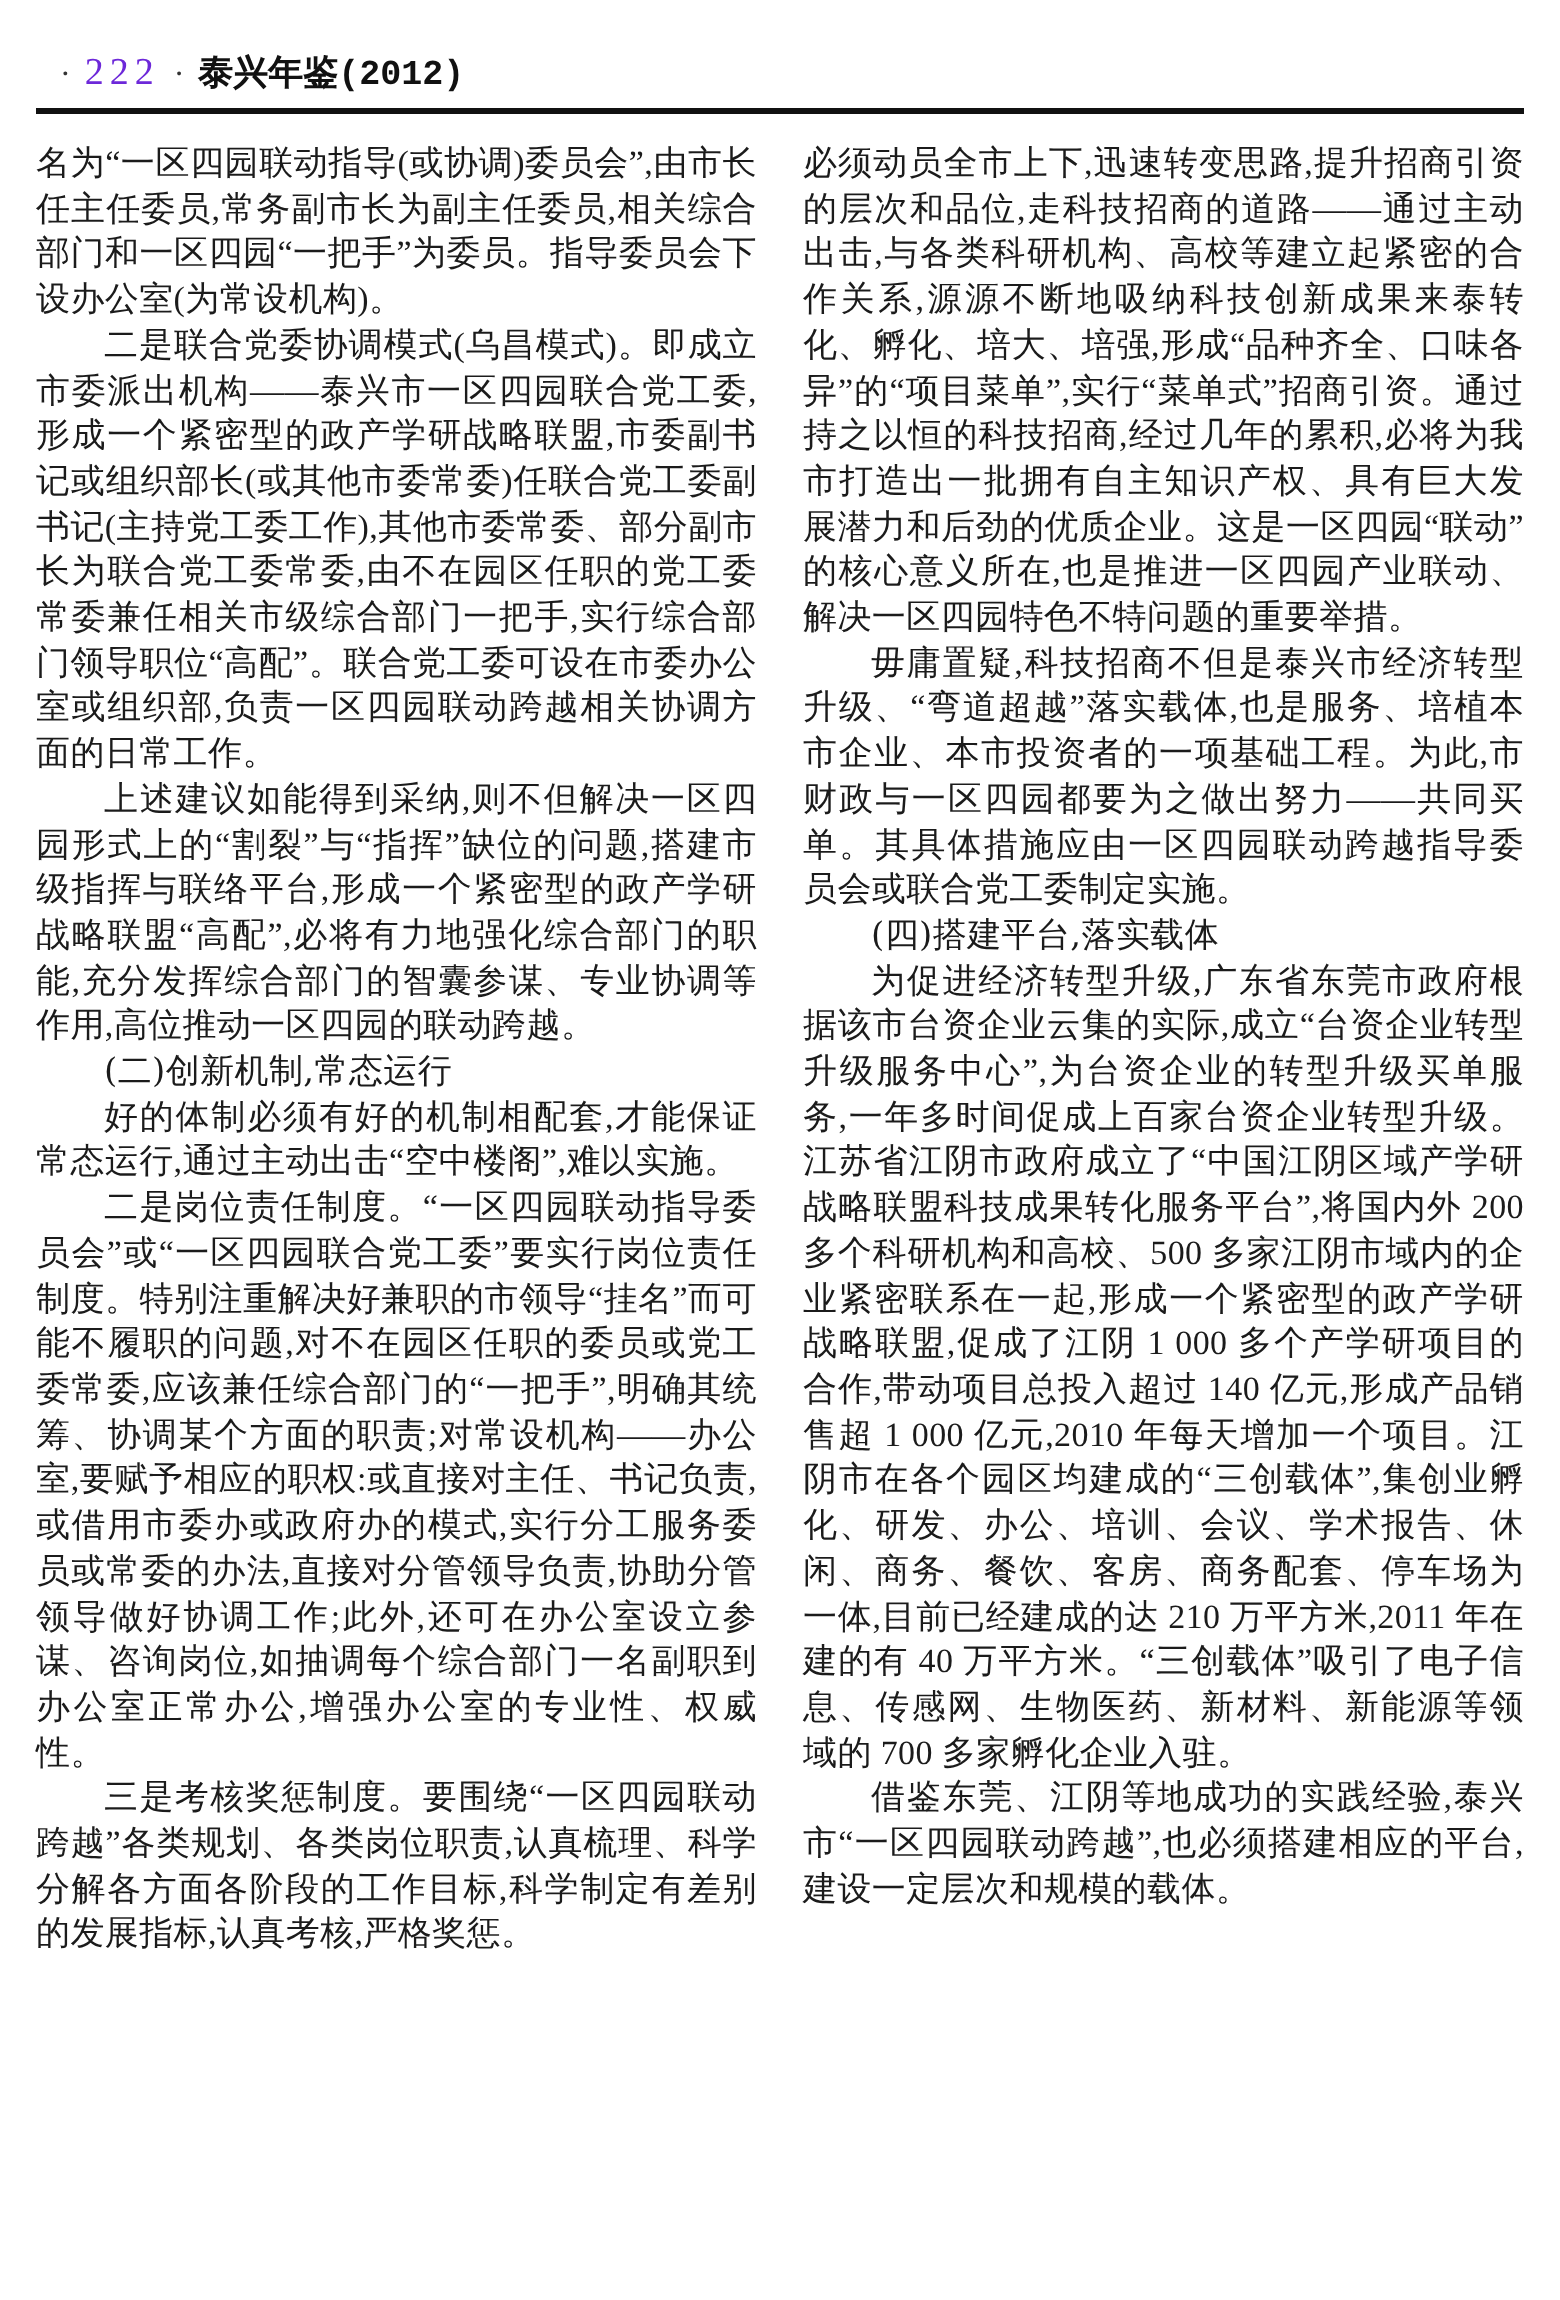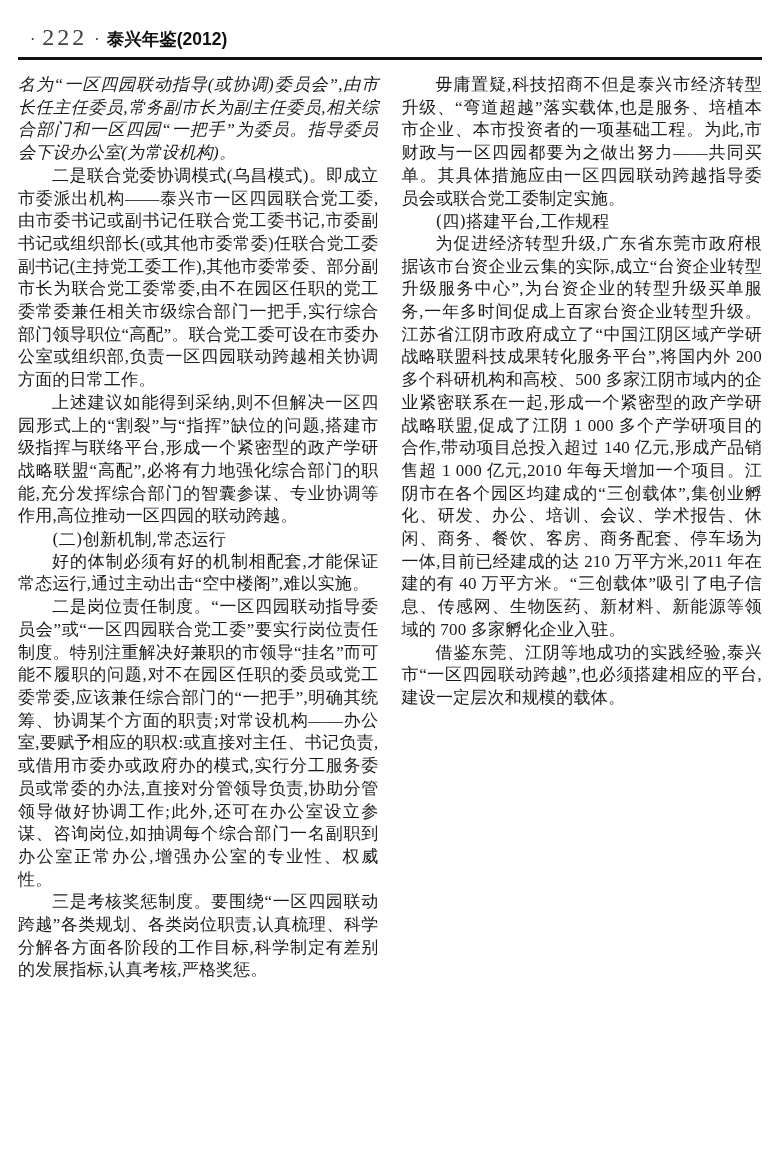"222" .header .pagenum { color: #404040 -> #6d28d9; font-size: 24px -> 19px }
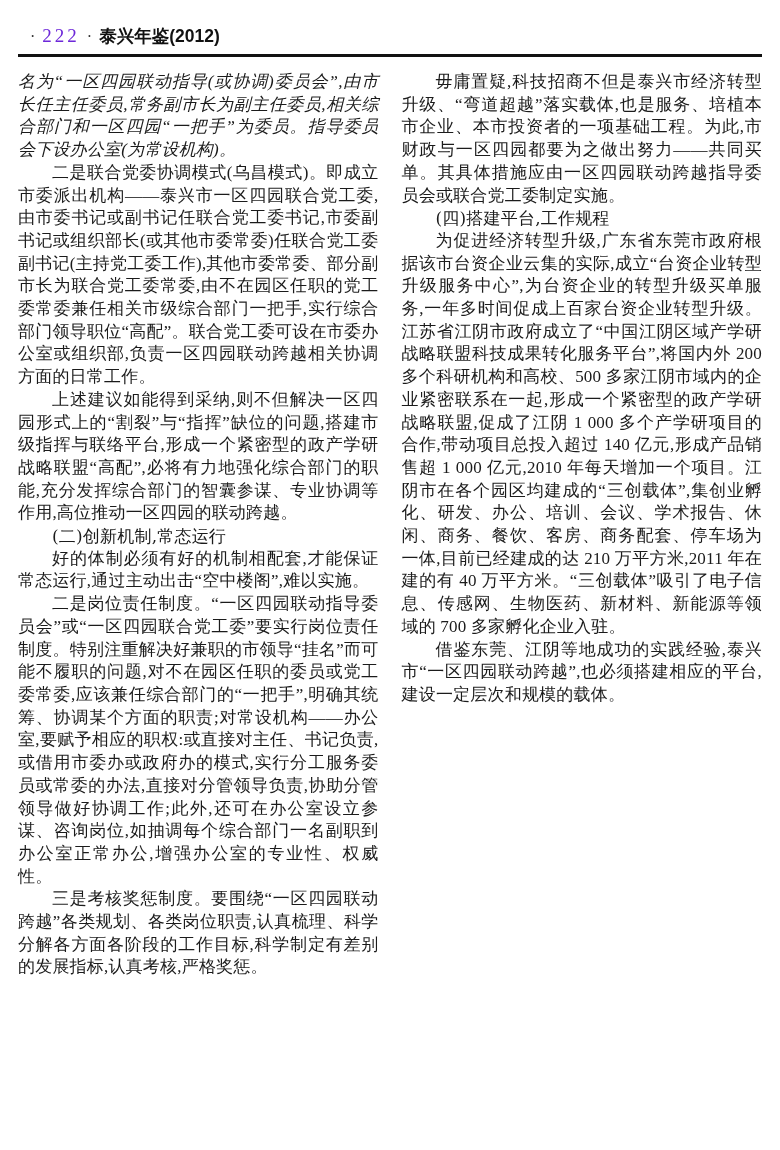"泰兴年鉴(2012)" .header .book-title { font-family: Liberation Sans, sans-serif -> Liberation Mono, monospace }
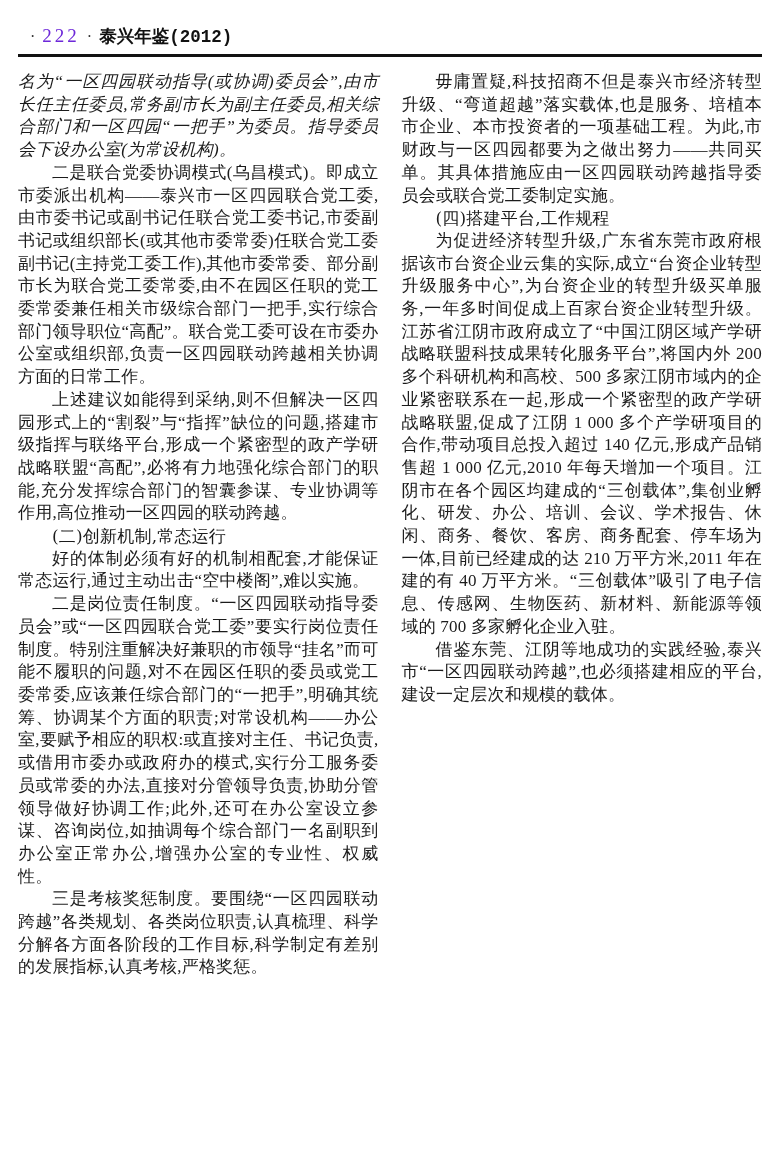"名为“一区四园联动指导(或协调)委员会”,由市长任主任委员,常务副市长为副主任委" .col p.continuation { font-style: italic -> none }
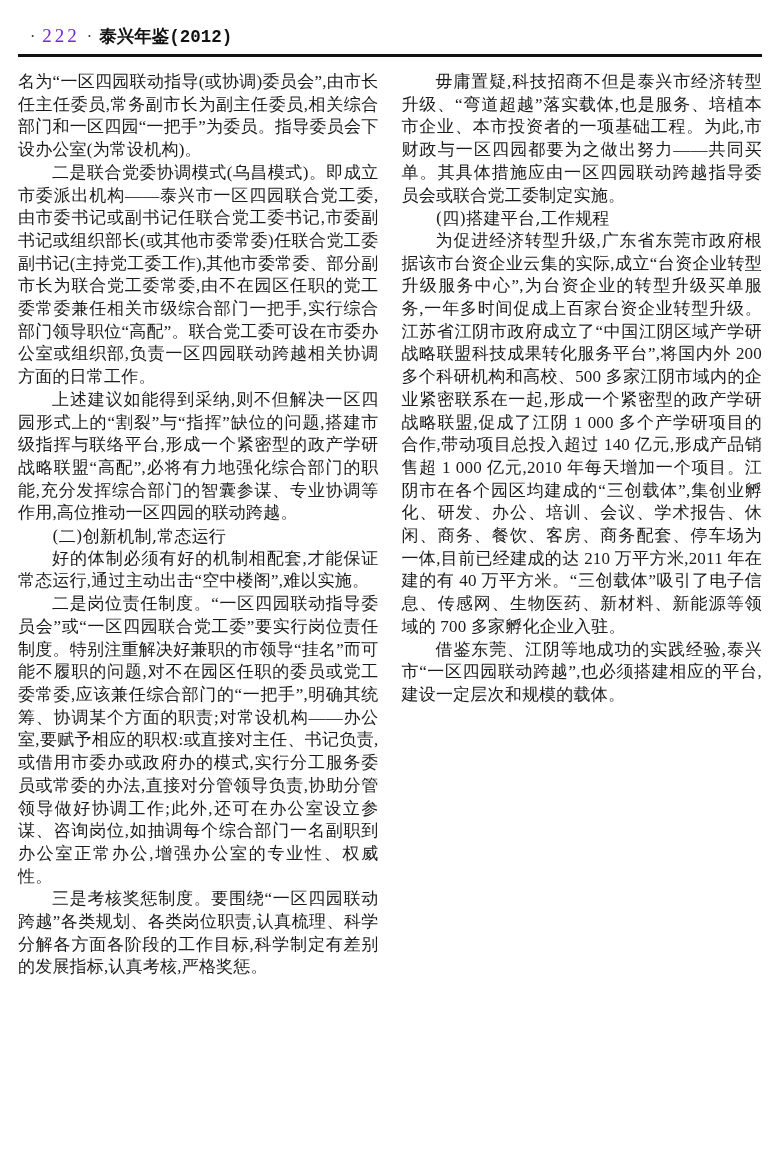"必须动员全市上下,迅速转变思路,提升招商引资的层次和品位,走科技招商的道路——通" p.continuation { html: none -> <p>必须动员全市上下,迅速转变思路,提升招商引资的层次和品位,走科技招商的道路——通过主动出击,与各类科研机构、高校等建立起紧密的合作关系,源源不断地吸纳科技创新成果来泰转化、孵化、培大、培强,形成“品种齐全、口味各异”的“项目菜单”,实行“菜单式”招商引资。通过持之以恒的科技招商,经过几年的累积,必将为我市打造出一批拥有自主知识产权、具有巨大发展潜力和后劲的优质企业。这是一区四园“联动”的核心意义所在,也是推进一区四园产业联动、解决一区四园特色不特问题的重要举措。</p> }
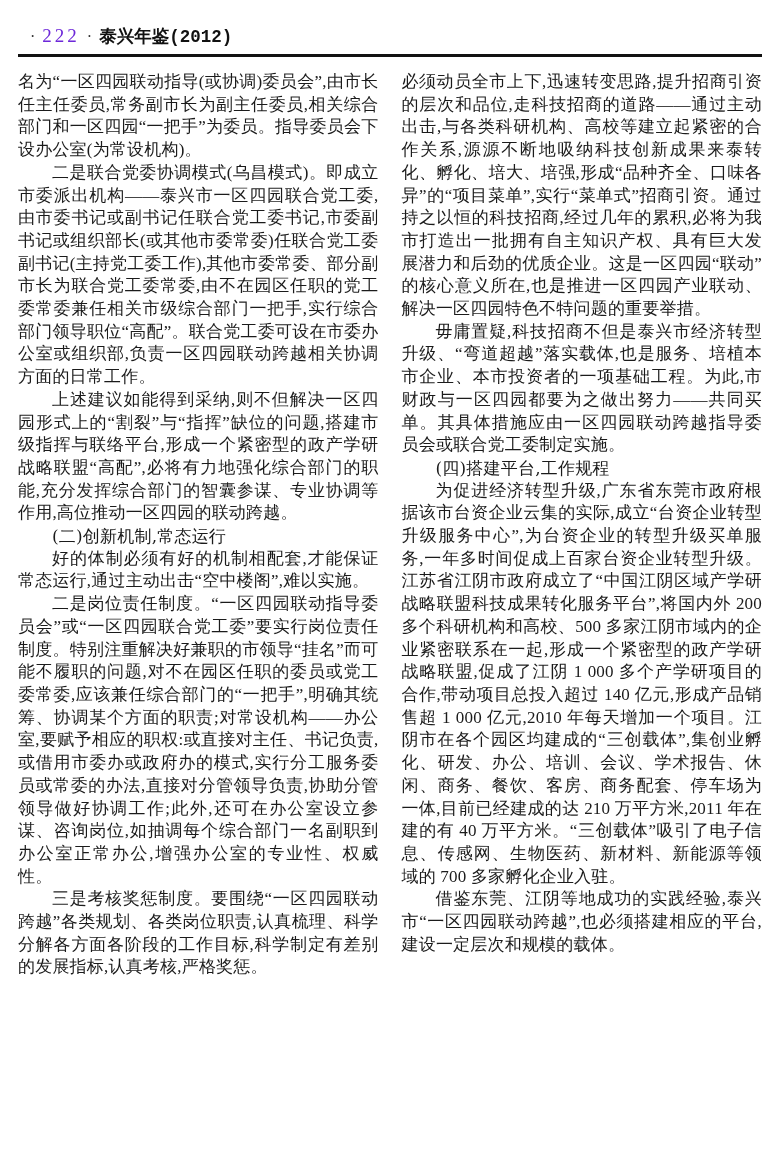"二是联合党委协调模式(乌昌模式)。即成立市委派出机构——泰兴市一区四园联合党工委" p.body { text: ,由市委书记或副书记任联合党工委书记 -> ,形成一个紧密型的政产学研战略联盟 }
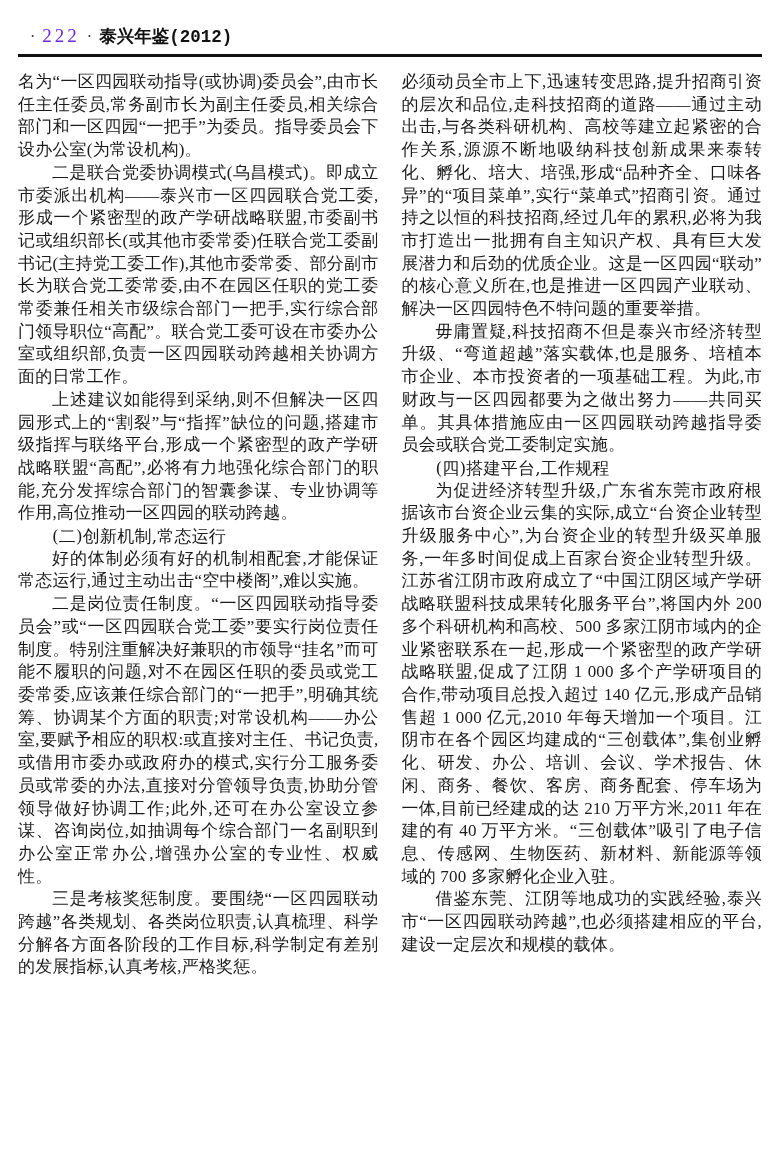"(四)搭建平台,工作规程" p.heading { text: ,工作规程 -> ,落实载体 }
